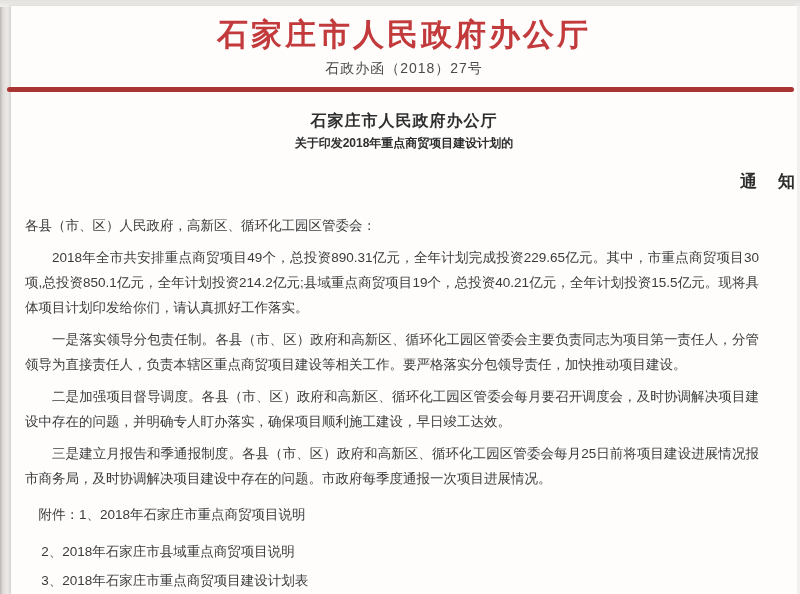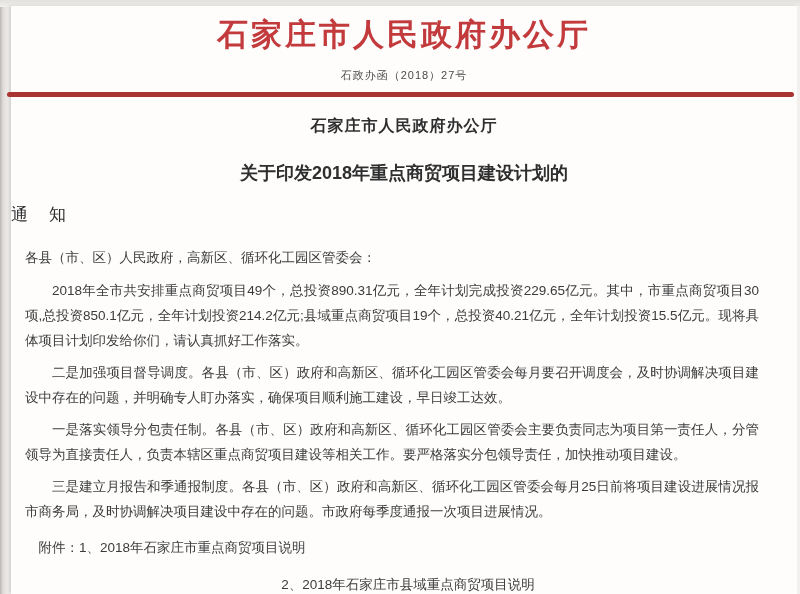"石政办函（2018）27号" .doc-number { font-size: 11px -> 14px; margin-top: 12px -> 4px }
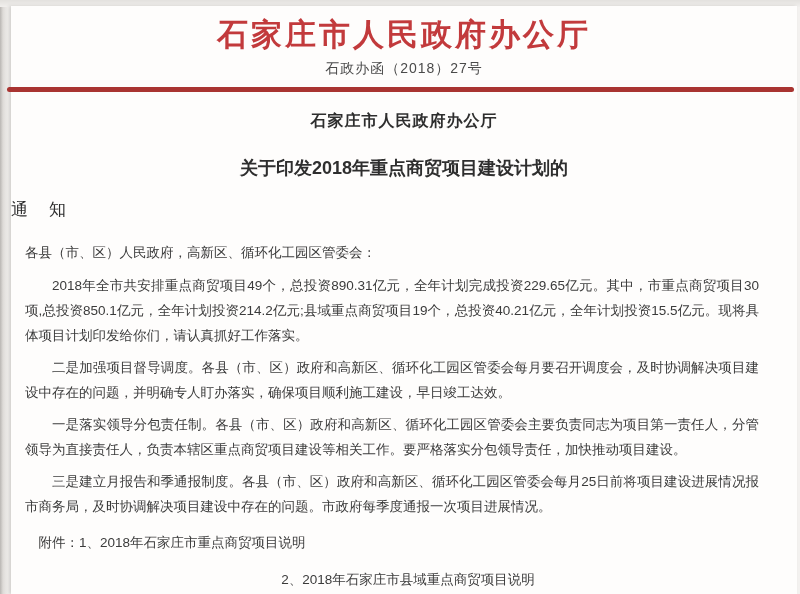"关于印发2018年重点商贸项目建设计划的" .title-subject { font-size: 18px -> 12px; margin-top: 24px -> 3px }
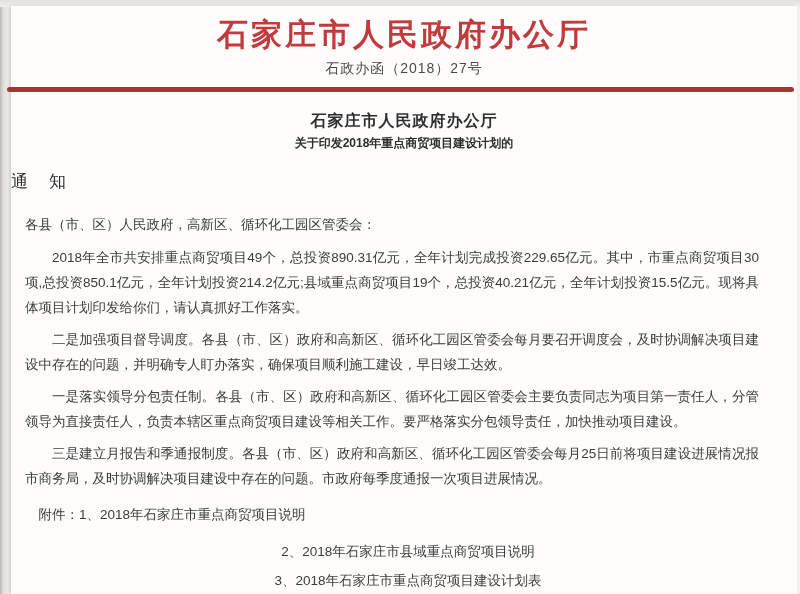"通 知" .title-notice { font-weight: normal -> bold; text-align: left -> right }
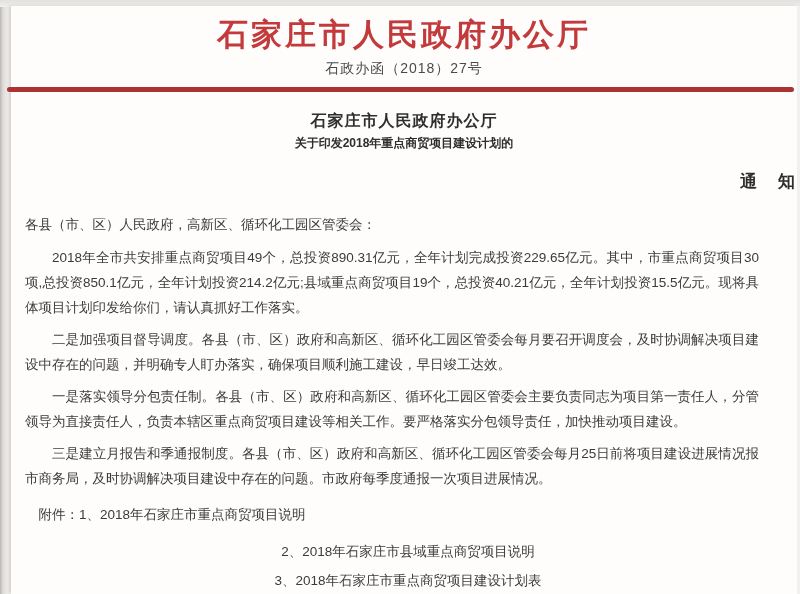"各县（市、区）人民政府，高新区、循环化工园区管委会：" .salutation { font-family: Liberation Mono, monospace -> none }
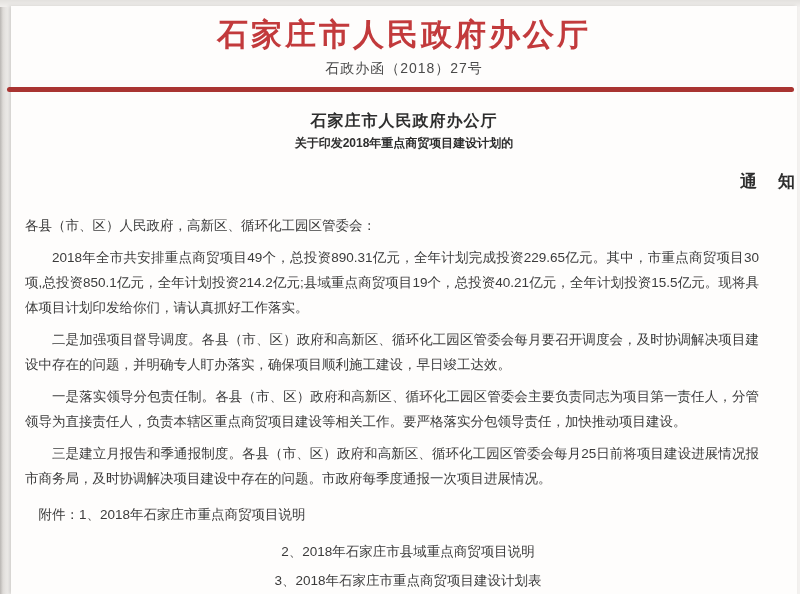"二是加强项目督导调度。各县（市、区）政府和高新区、循环化工园区管委会每月要召开调" p.para { order: before "一是落实领导分包责任制。各县（市、区）政府和高新区、循环化工园区管委会主要负责同" -> after "一是落实领导分包责任制。各县（市、区）政府和高新区、循环化工园区管委会主要负责同" }
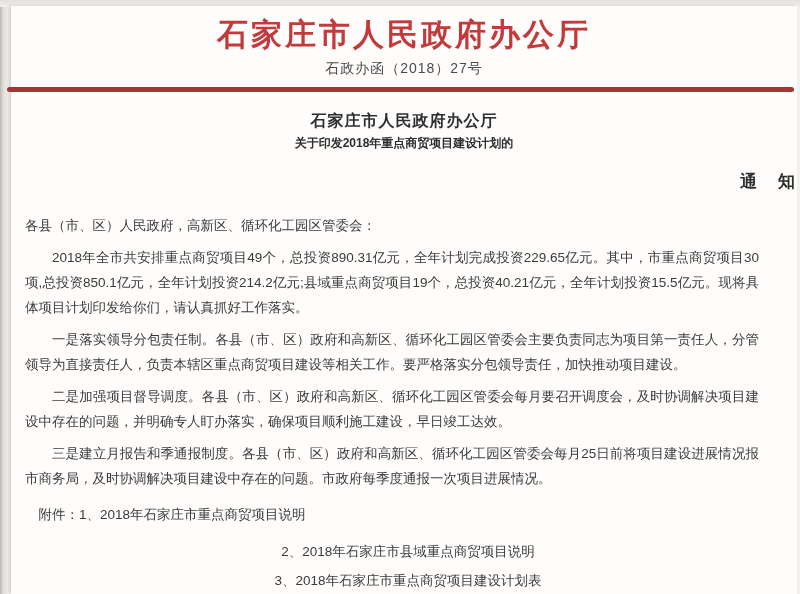"2、2018年石家庄市县域重点商贸项目说明" .attach-line { text-align: center -> none }
